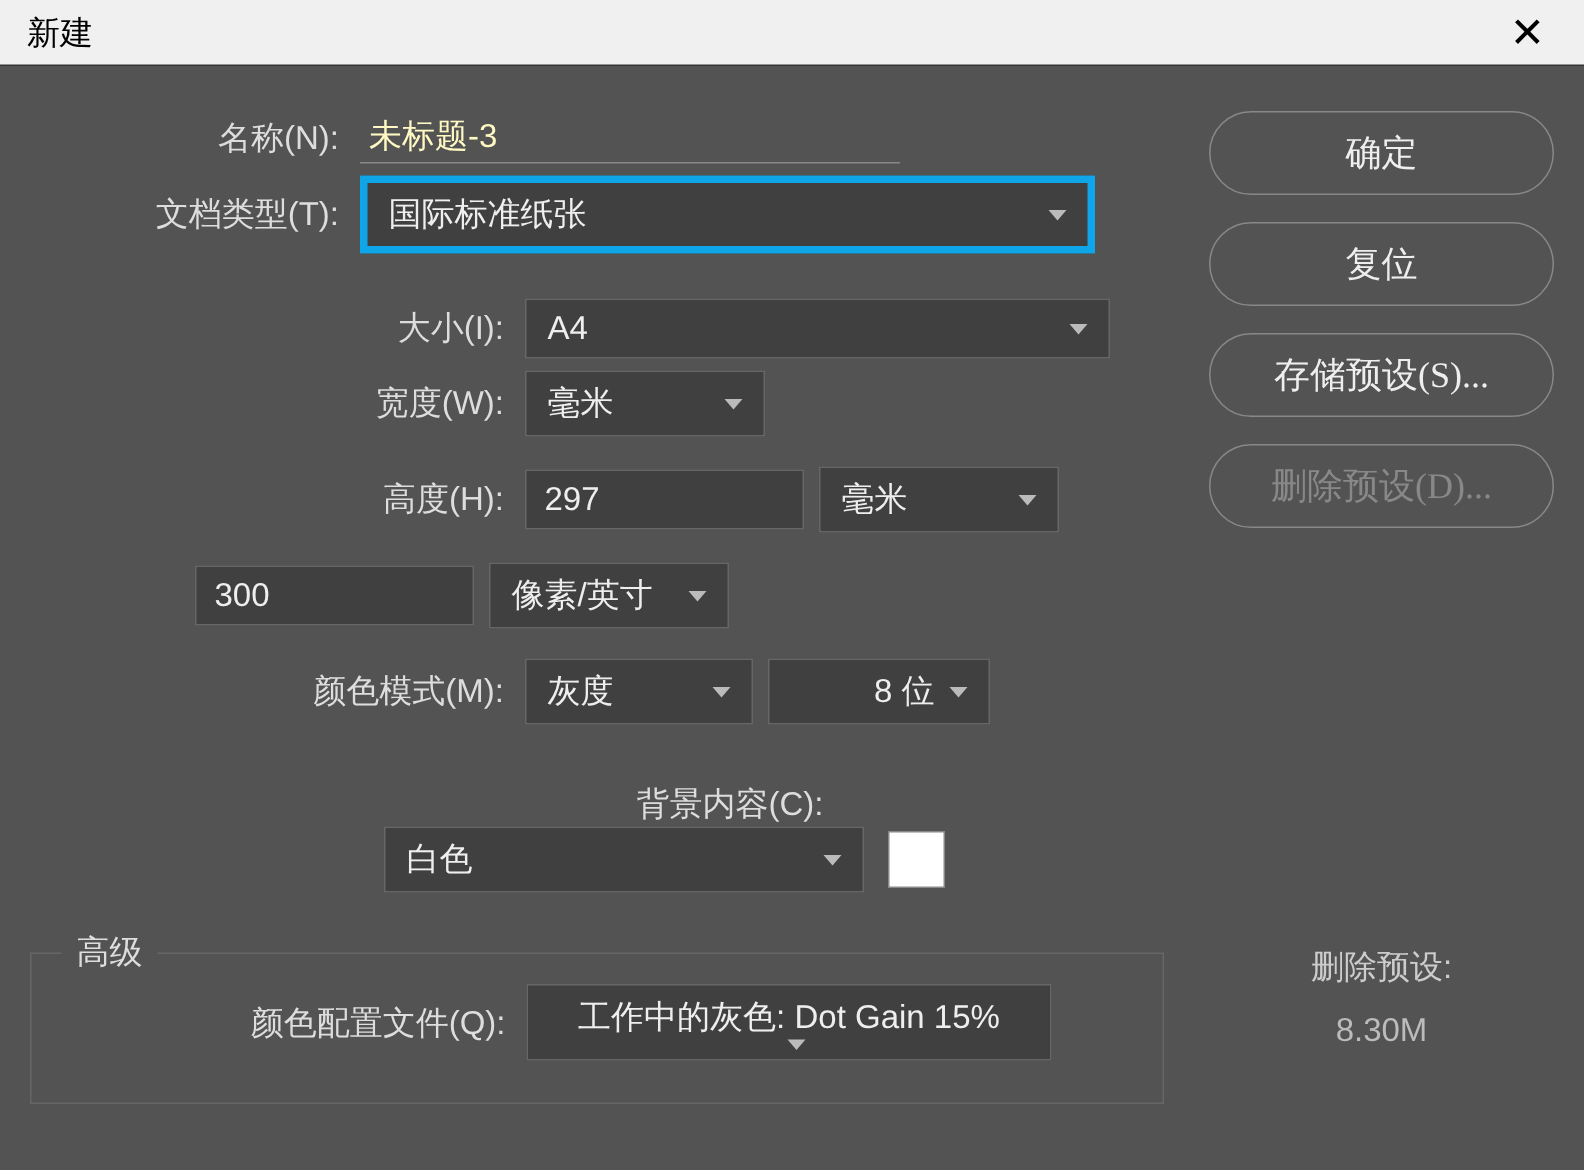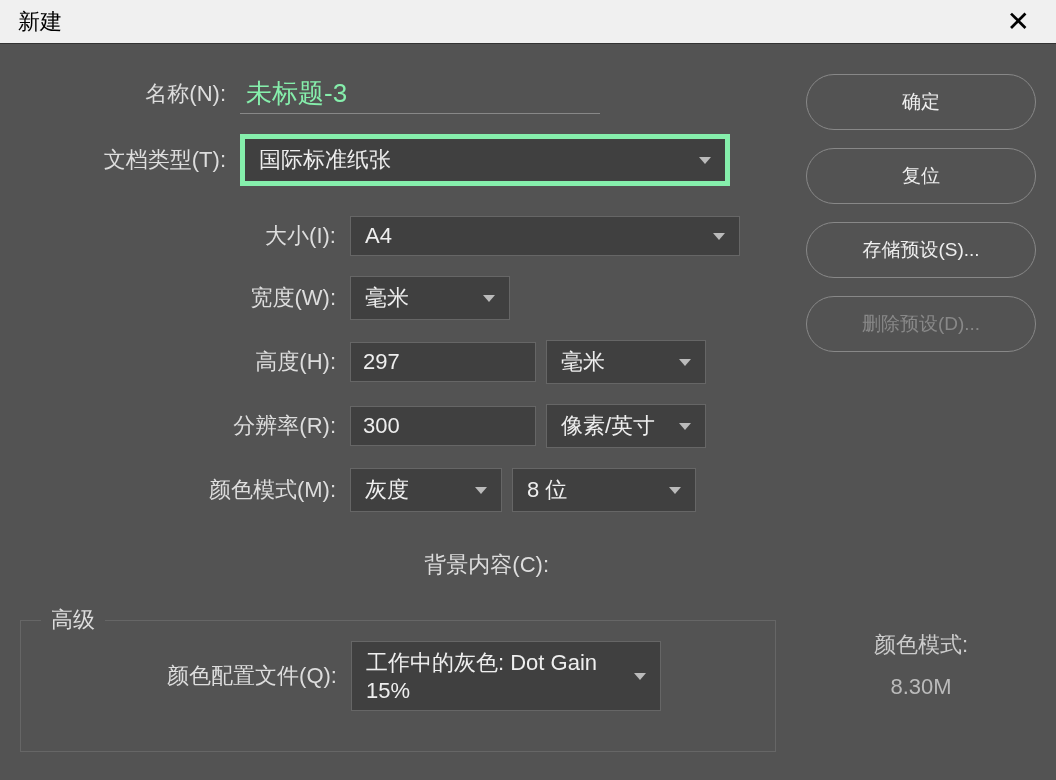"名称(N):" .form-row { margin-bottom: 20px -> 8px }
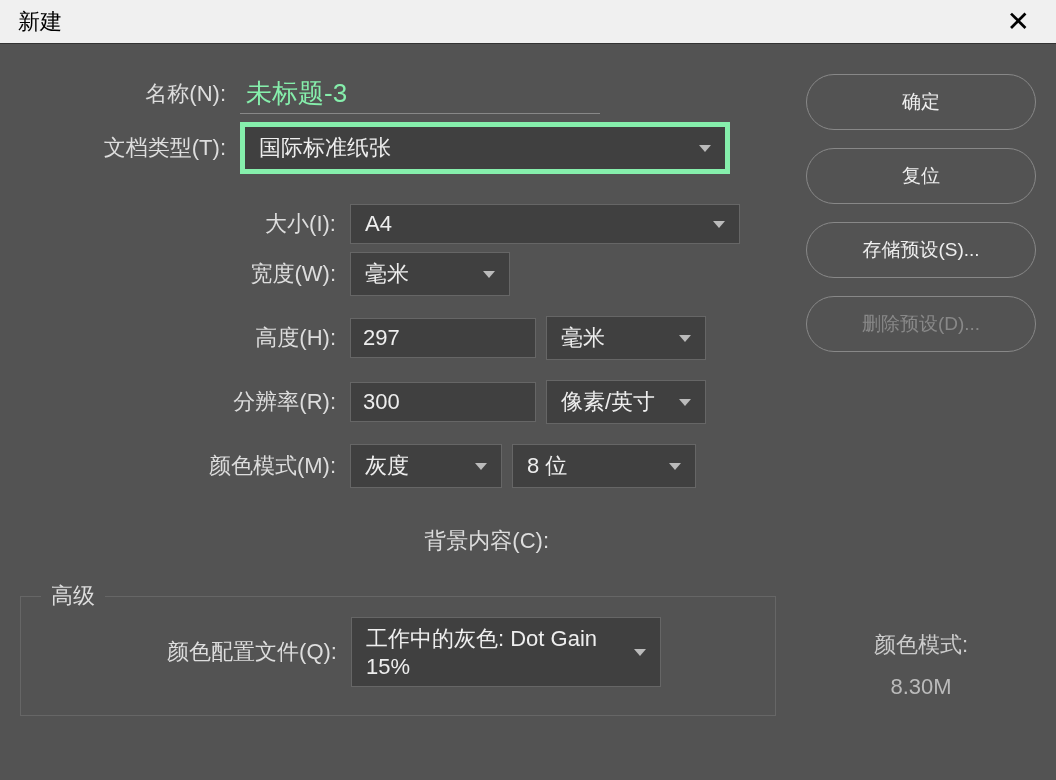"未标题-3" .text-input { color: #86efac -> #fef9c3; font-size: 26px -> 22px }
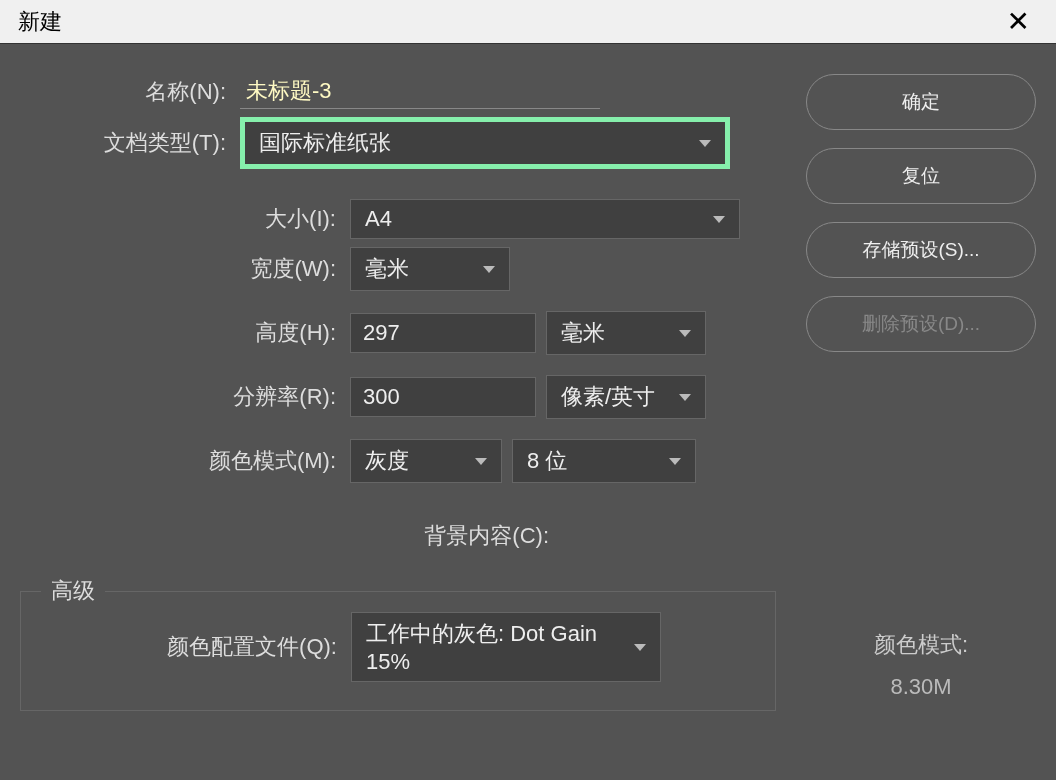"确定" .action-button { font-family: Liberation Sans, sans-serif -> Liberation Serif, serif; font-size: 19px -> 24px }
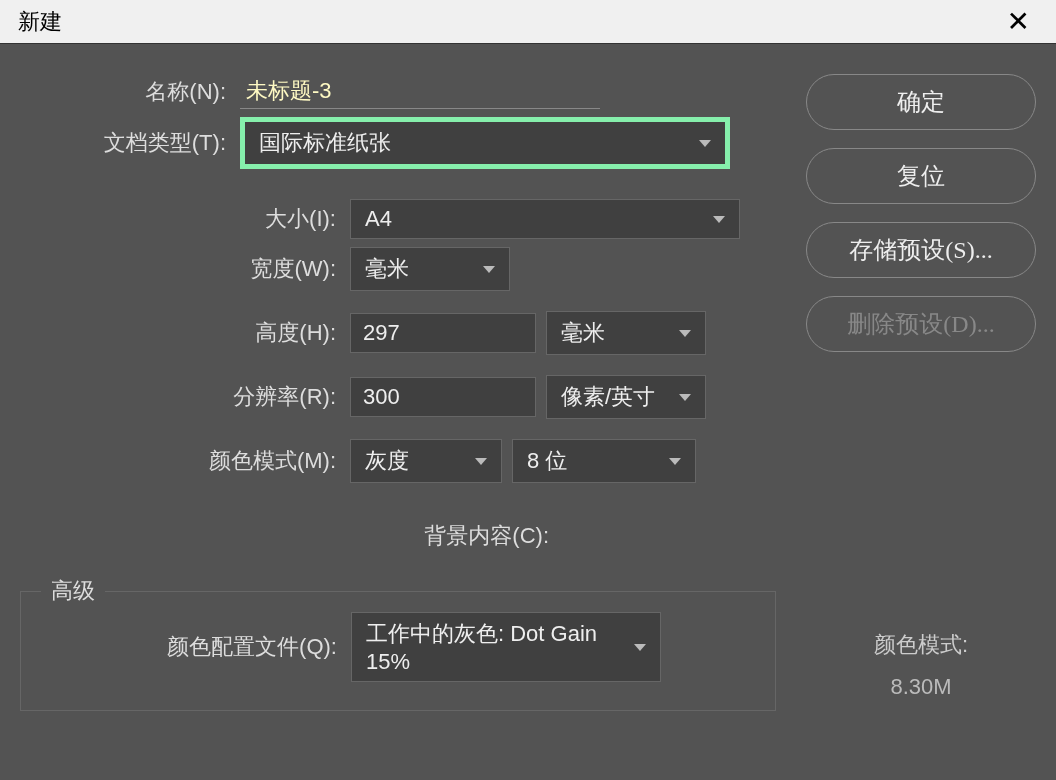"国际标准纸张" .dropdown.highlight { border: 5px solid #86efac -> 5px solid #0ea5e9 }
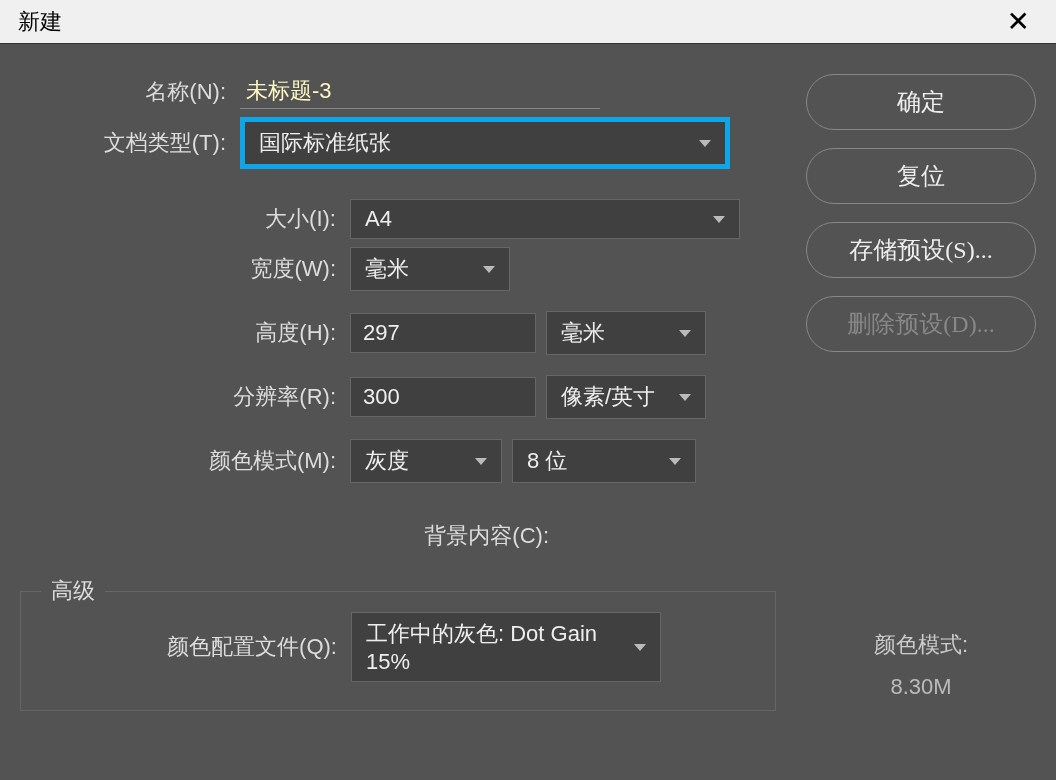"分辨率(R):" div.form-label { html: <div>分辨率(R):</div> -> none }
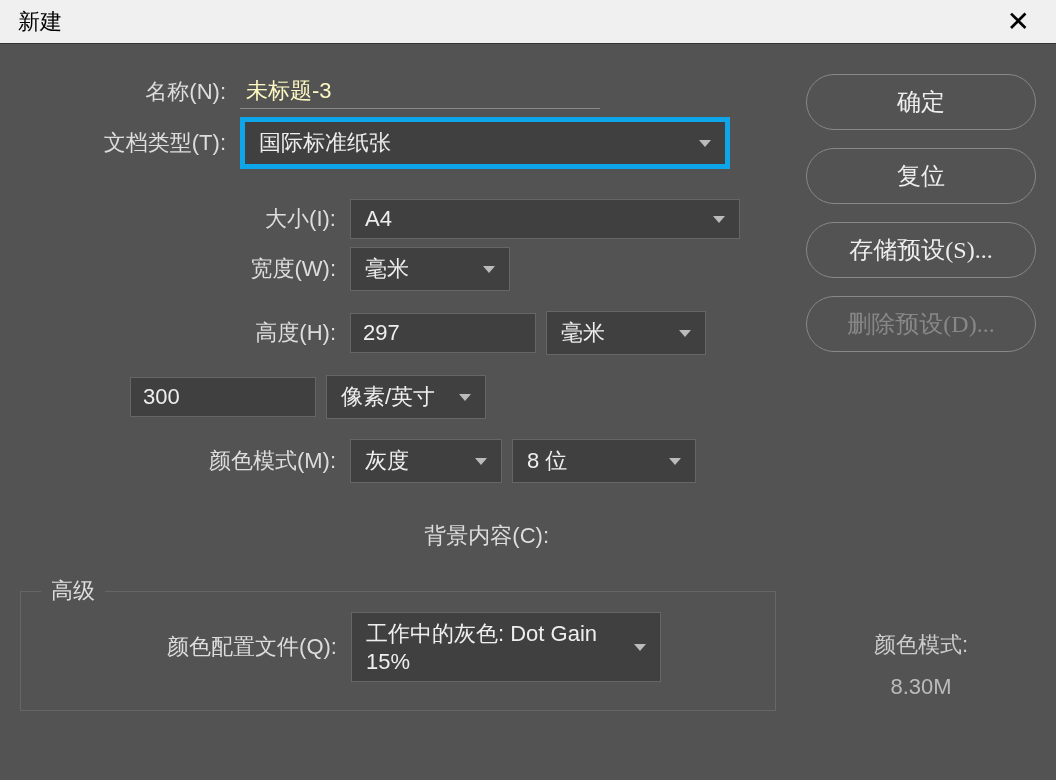"8 位" .dropdown.w-bit { justify-content: none -> flex-end; width: 184px -> 148px }
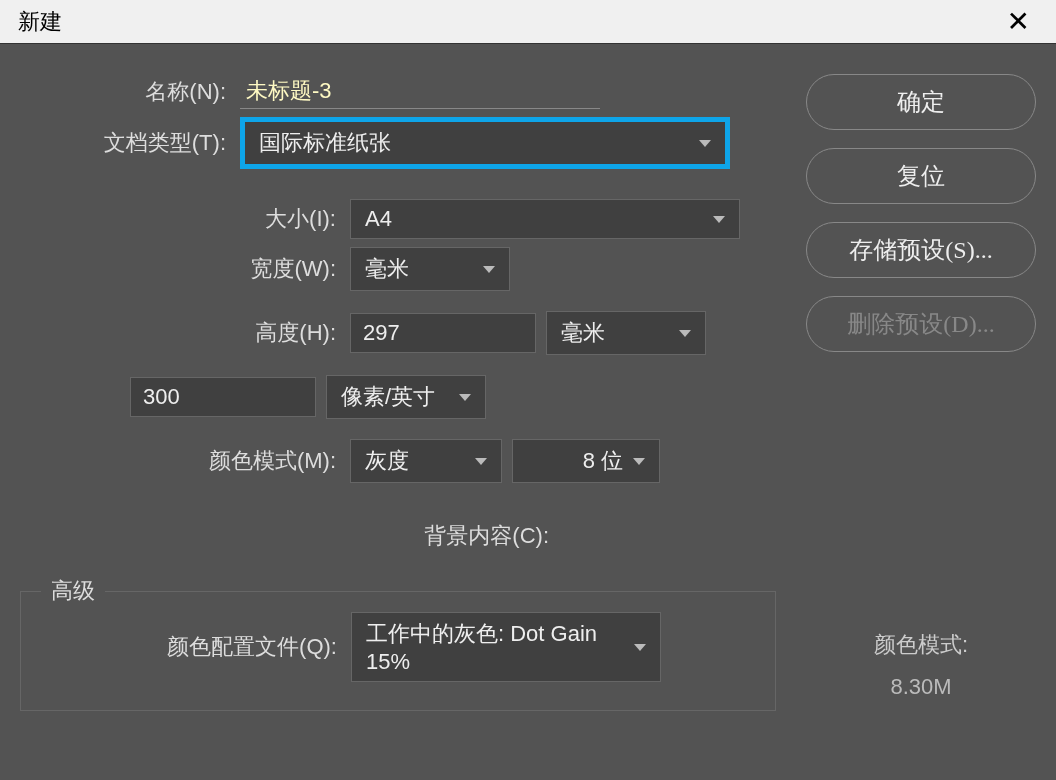"白色" div.form-control { html: none -> <div> <div> <span>白色</span> <span></span> </div> <div></div> </div> }
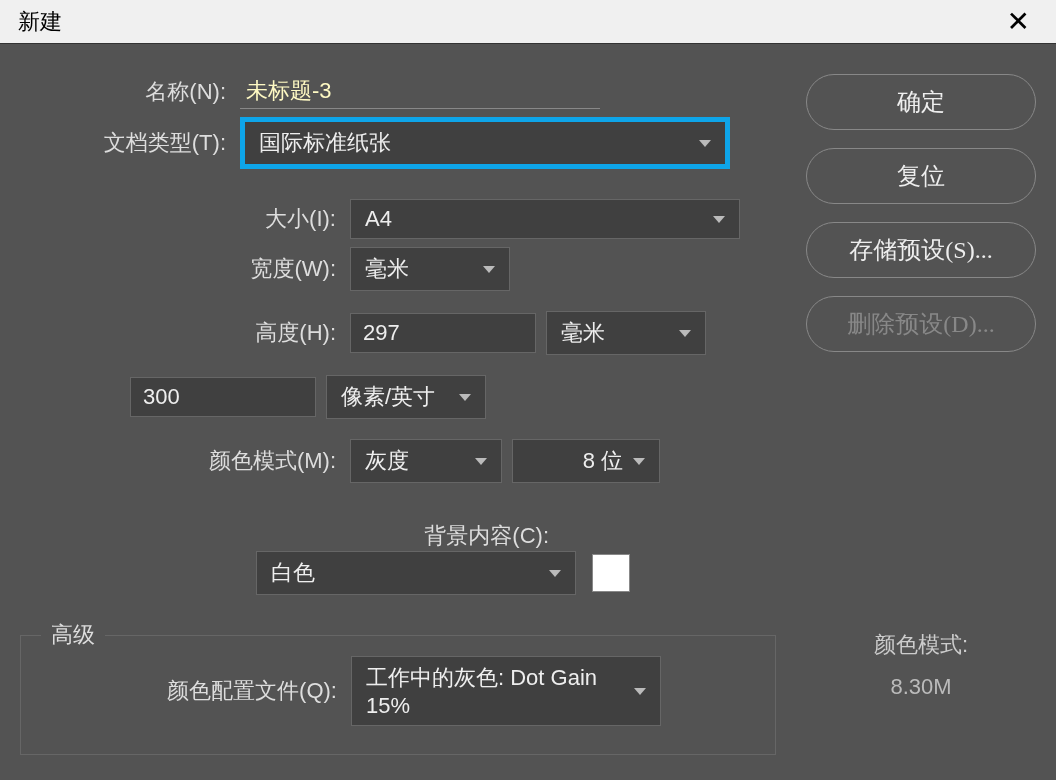"颜色模式:" div.image-size-label { text: 颜色模式 -> 删除预设 }
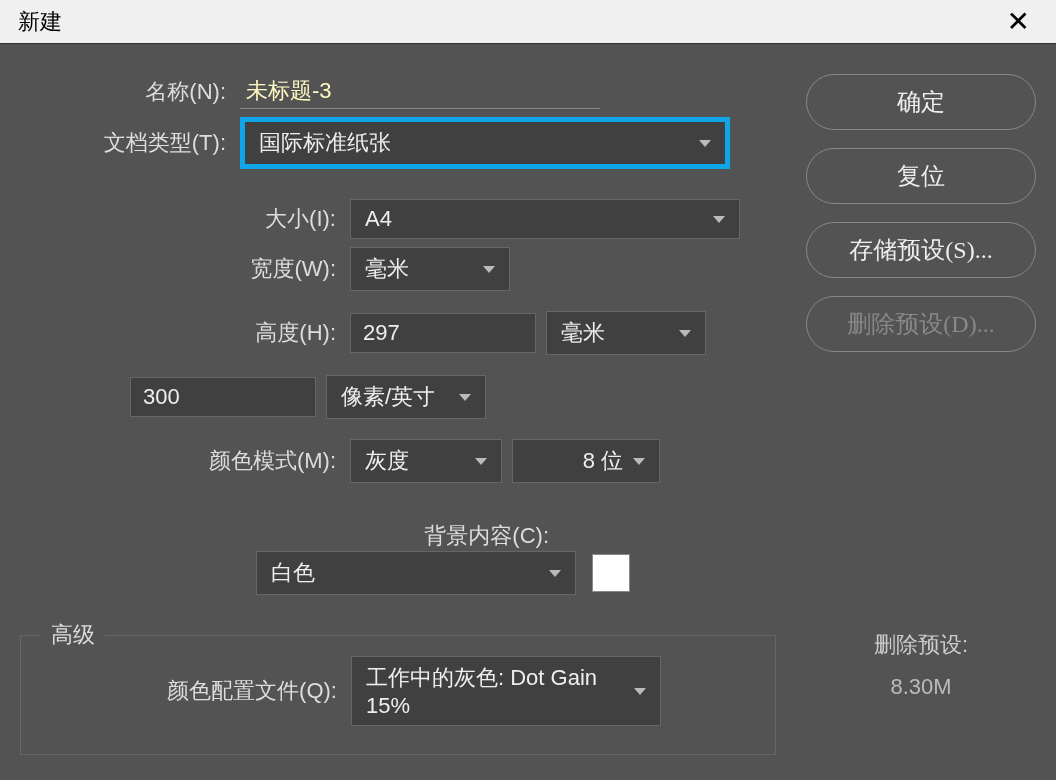"工作中的灰色: Dot Gain 15%" .dropdown.w-adv { flex-direction: none -> column; width: 310px -> 350px }
